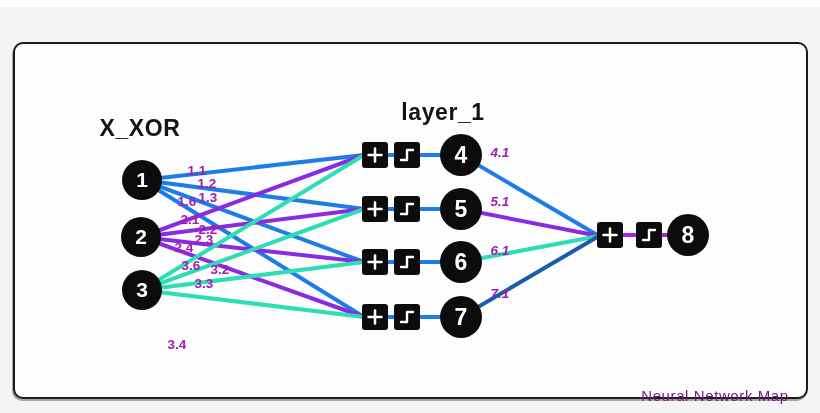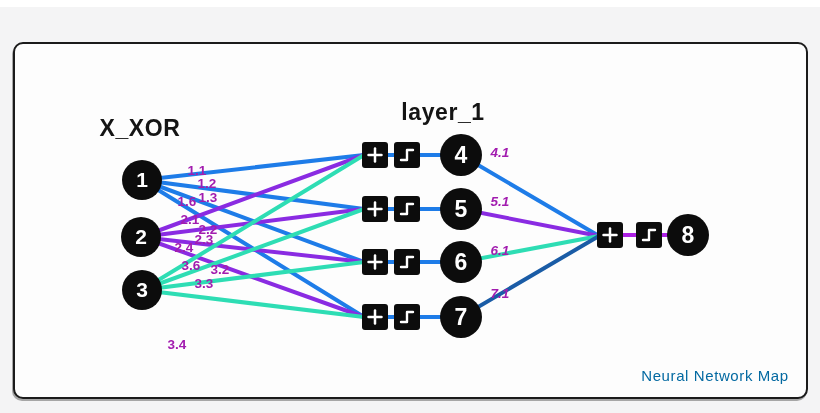"Neural Network Map" .footer-label { color: #0369a1 -> #701a75; top: 375px -> 395px }
